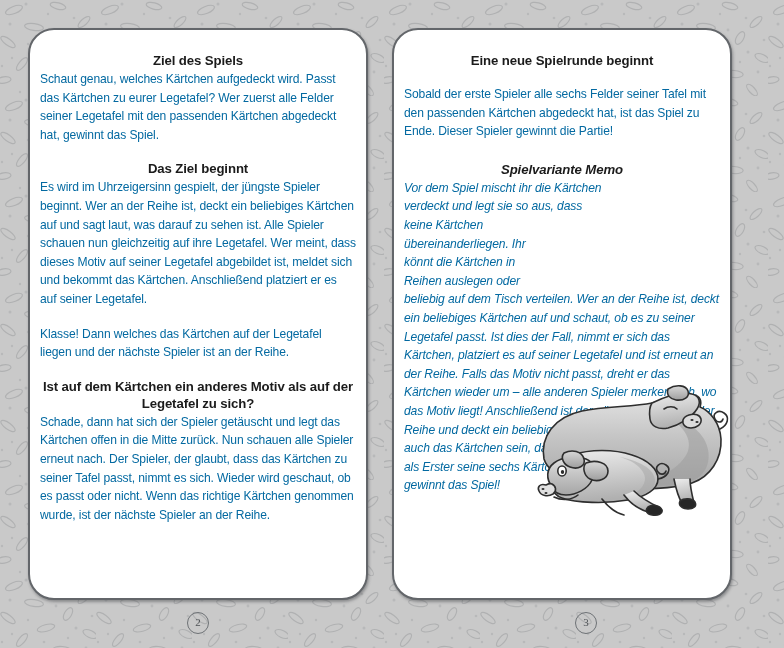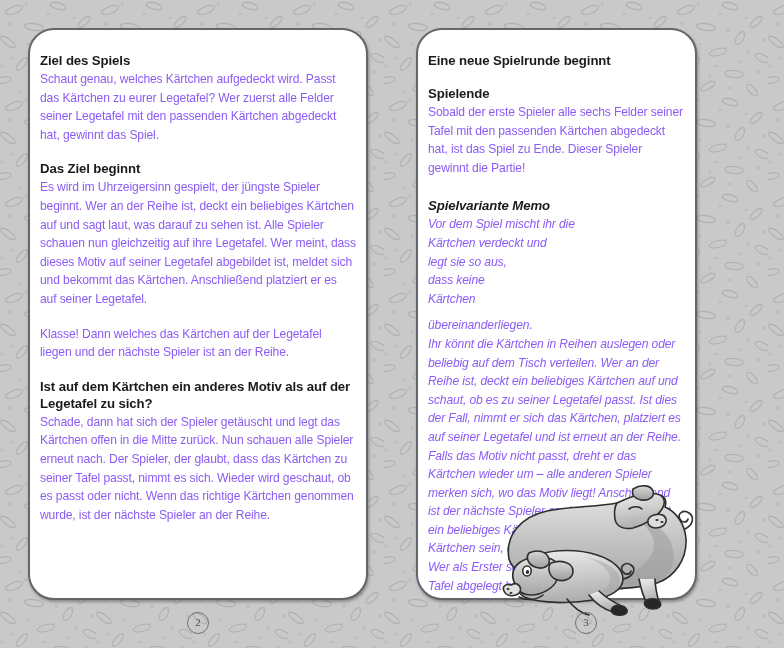"Ziel des Spiels" h2.section-heading { text-align: none -> center }
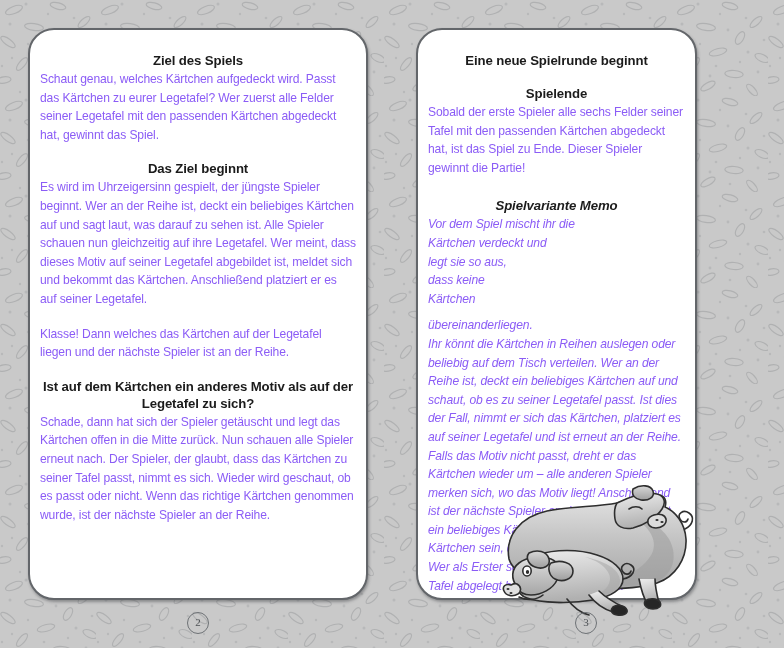"Eine neue Spielrunde beginnt" #page-right { left: 416px -> 392px; width: 281px -> 340px }
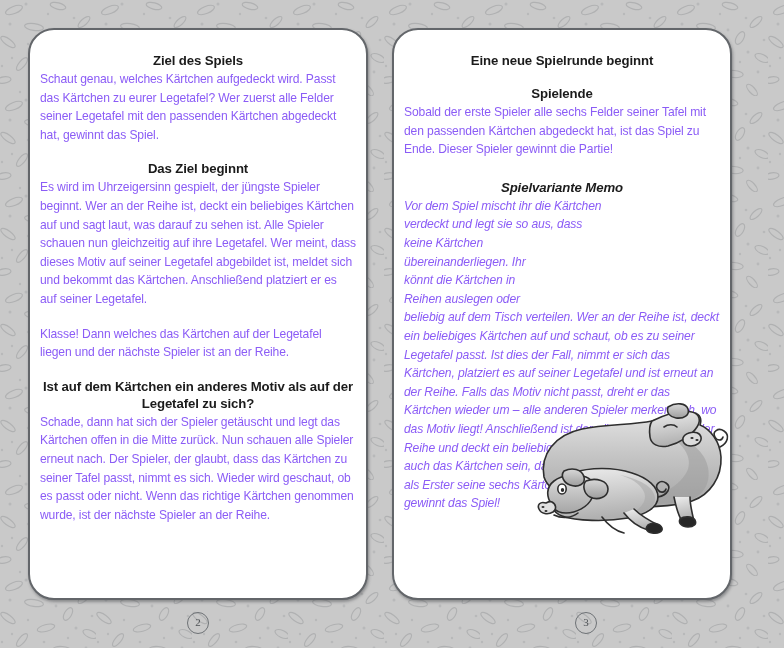"Schaut genau, welches Kärtchen" p.body-text { color: #8b5cf6 -> #0369a1 }
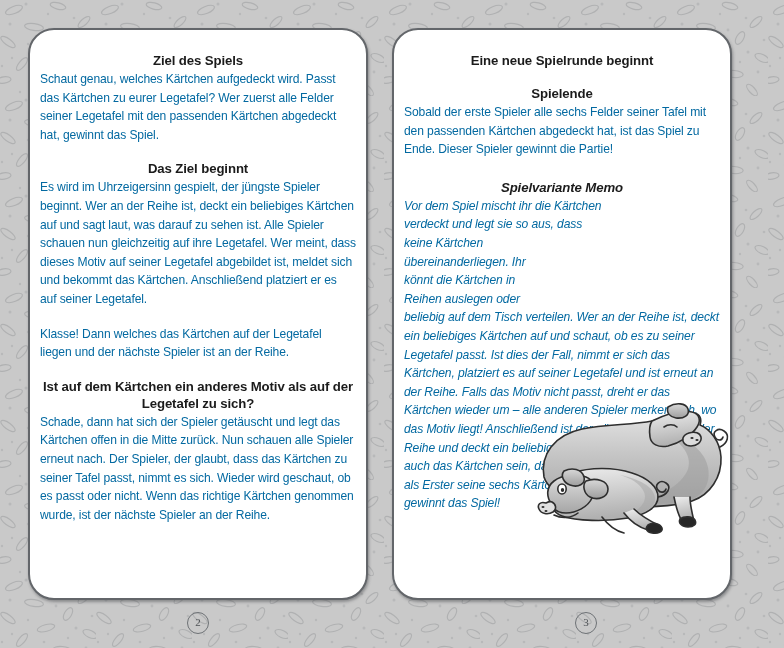"Spielende" h2.section-heading { html: <h2>Spielende</h2> -> none }
